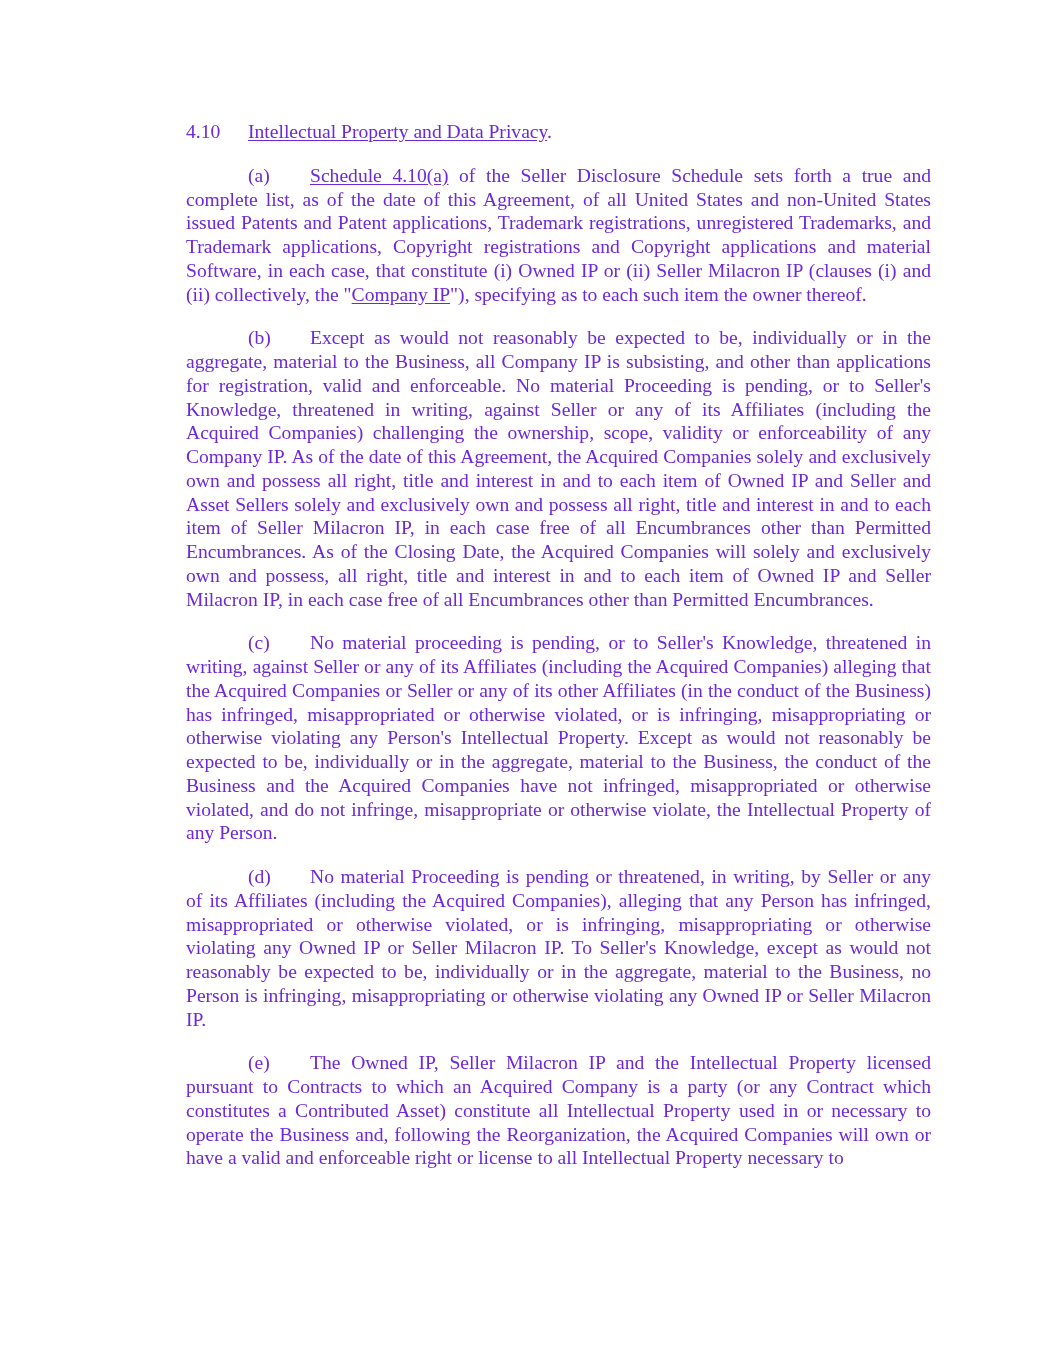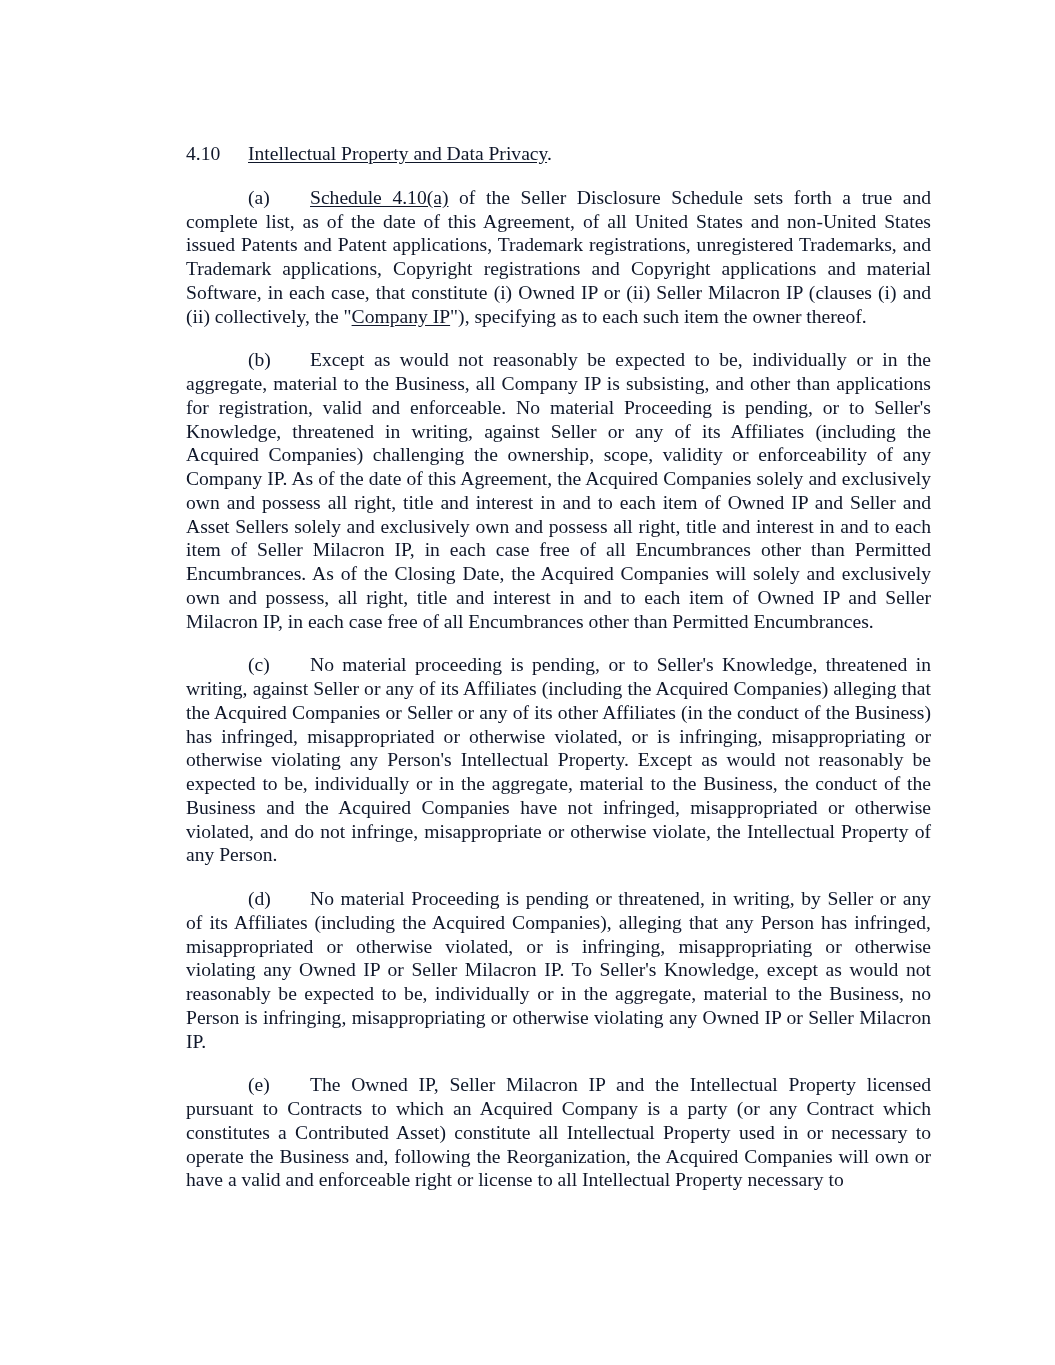"4.10 Intellectual Property and Data" .page { color: #0f172a -> #6d28d9; top: 142px -> 120px }
